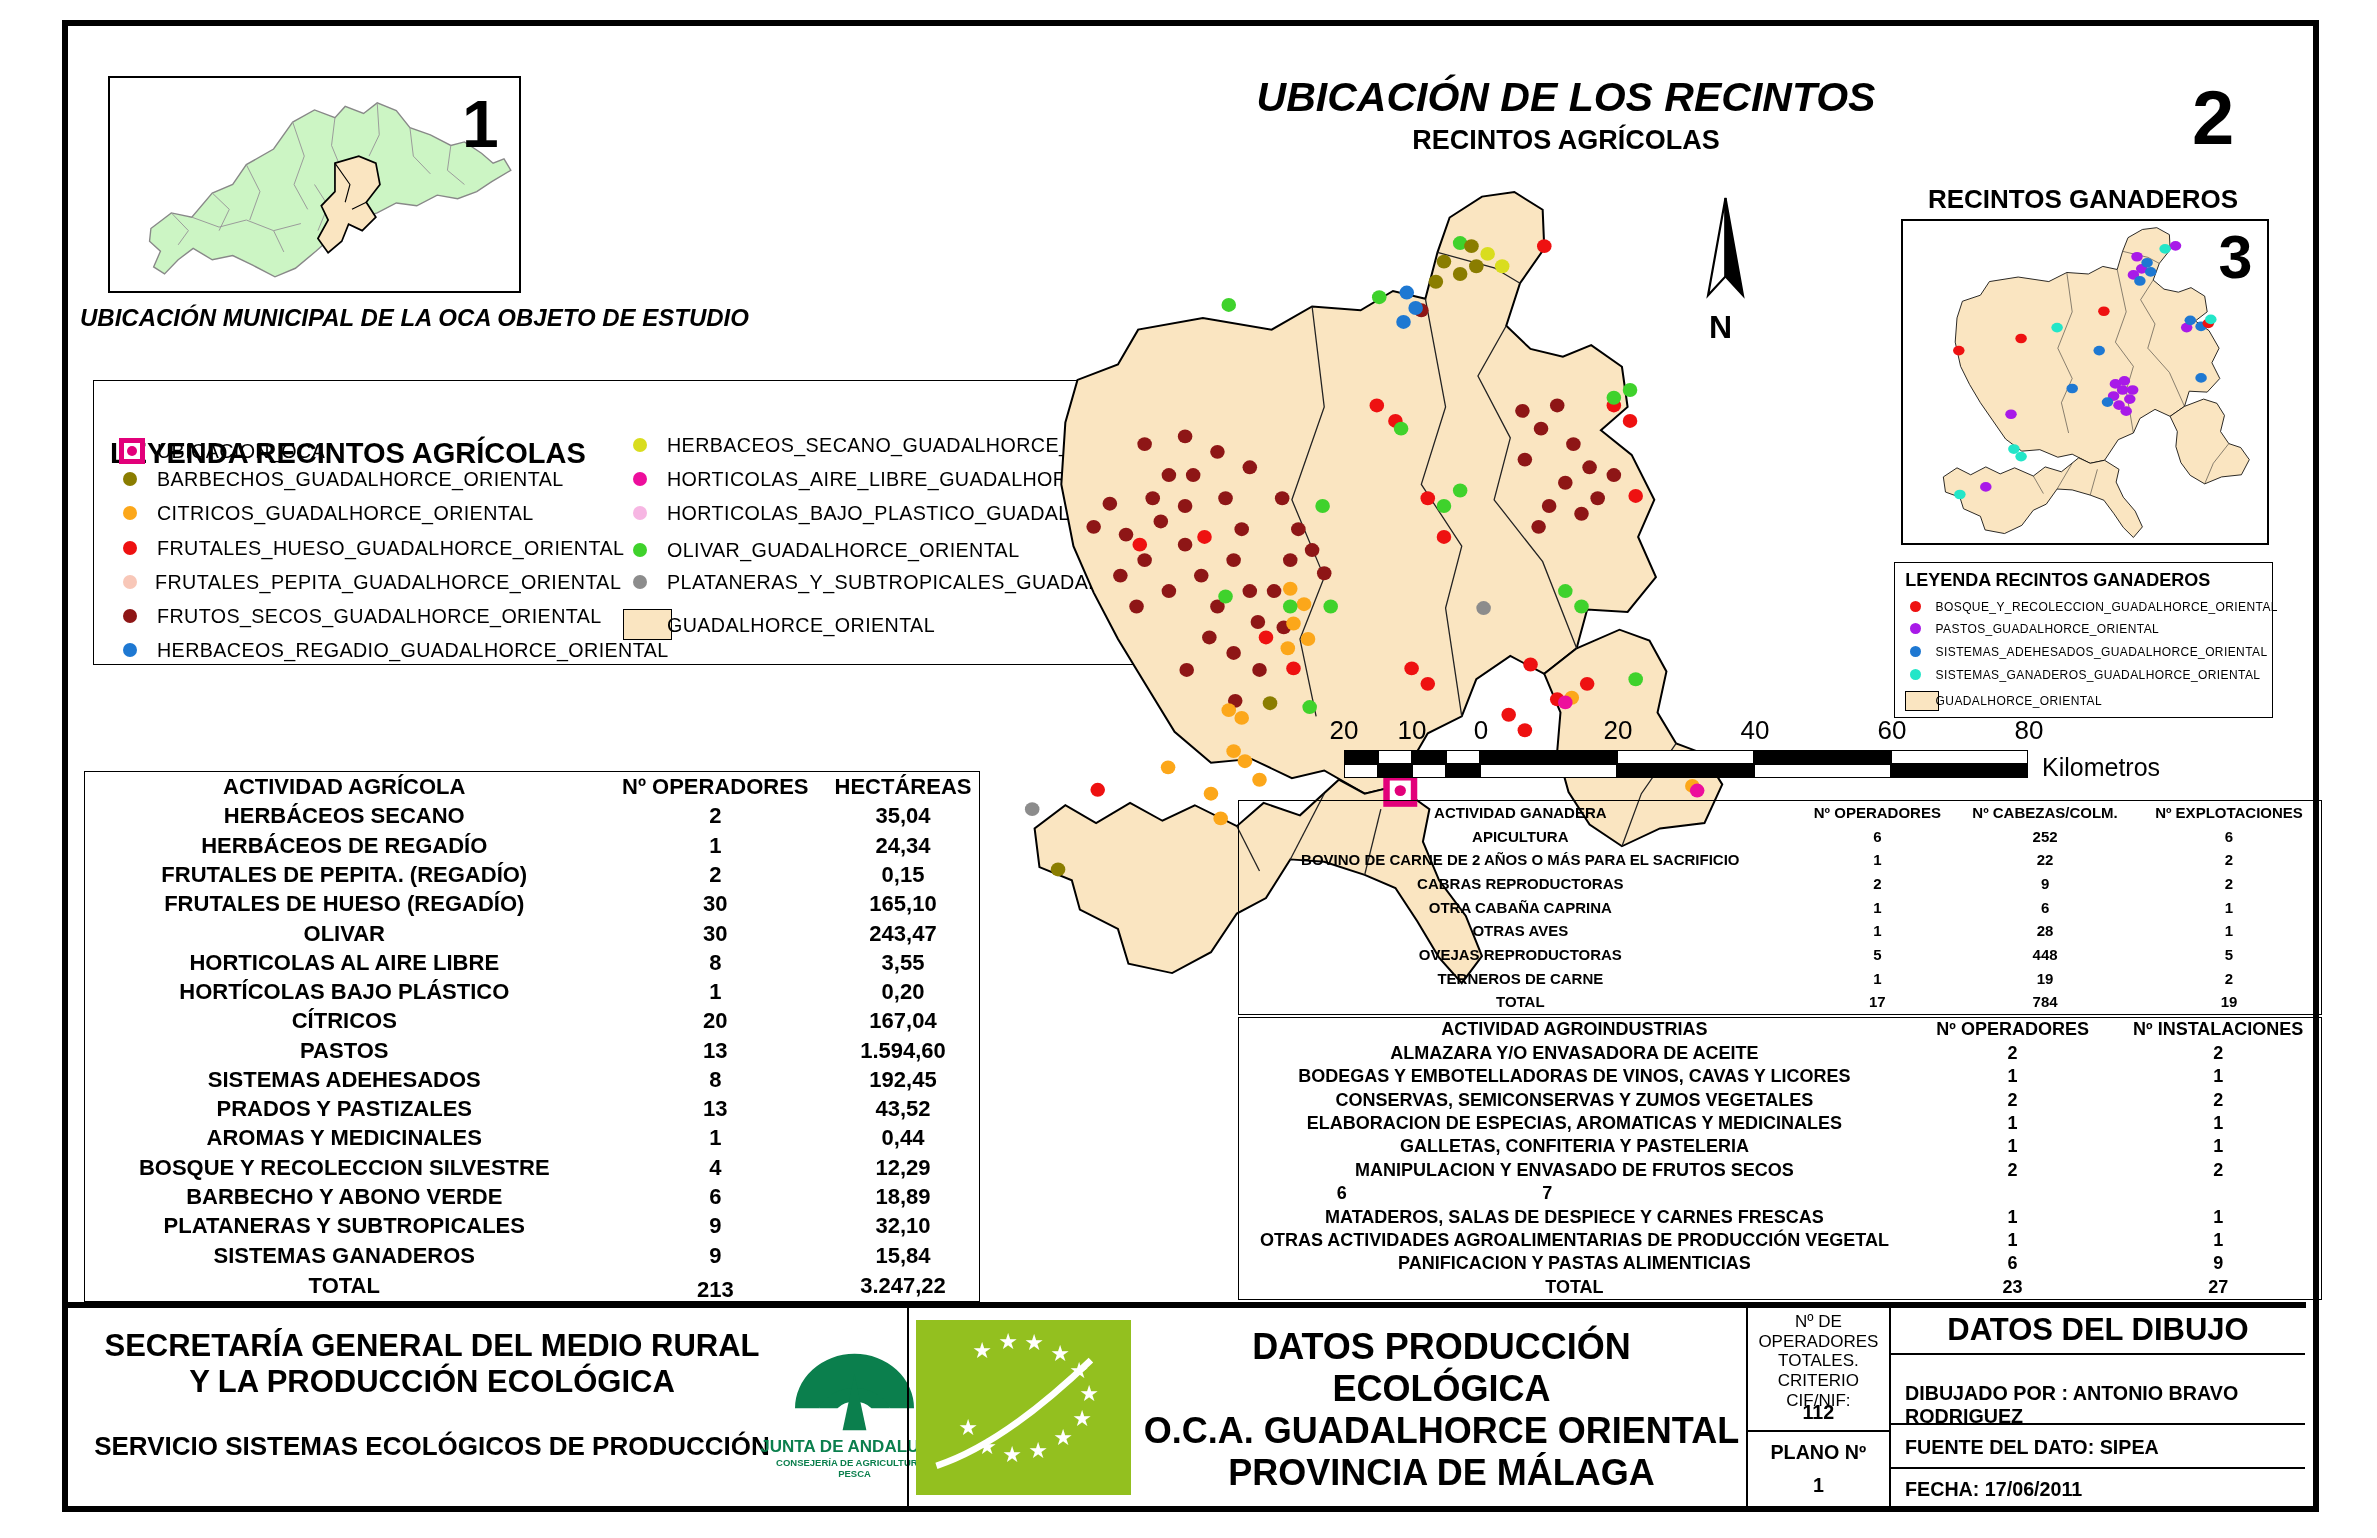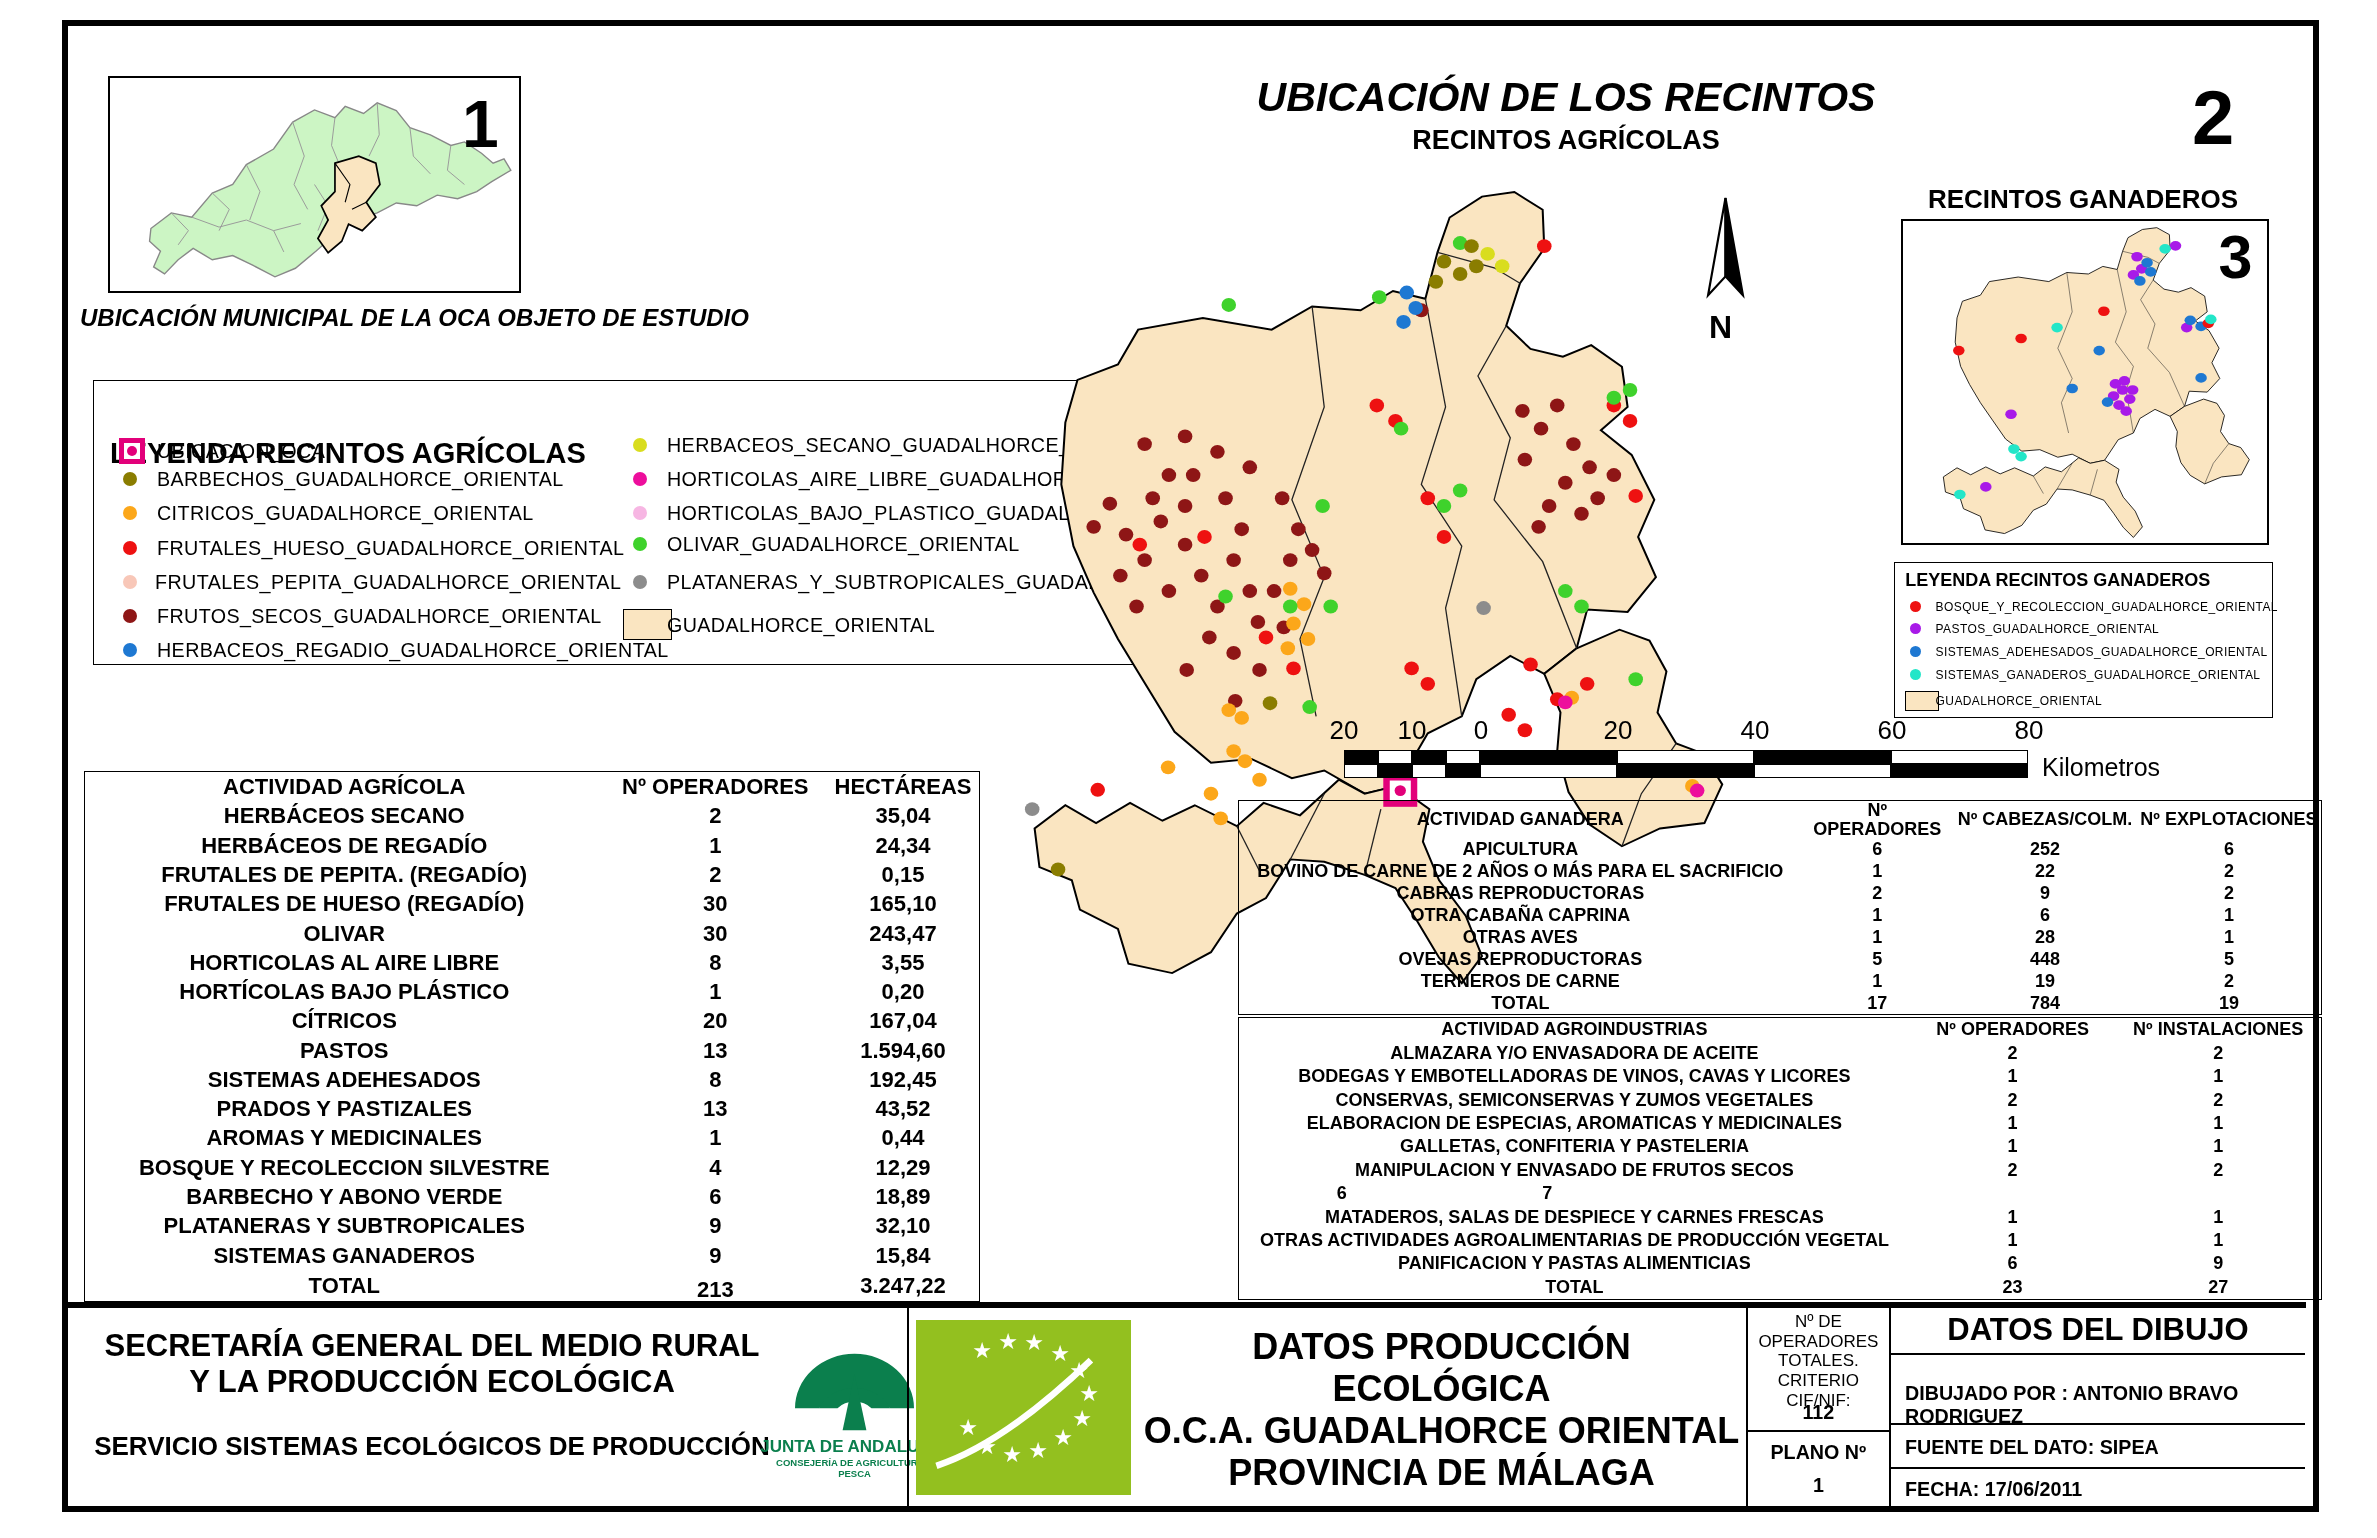"OLIVAR_GUADALHORCE_ORIENTAL" div.leg-item { top: 156px -> 162px }
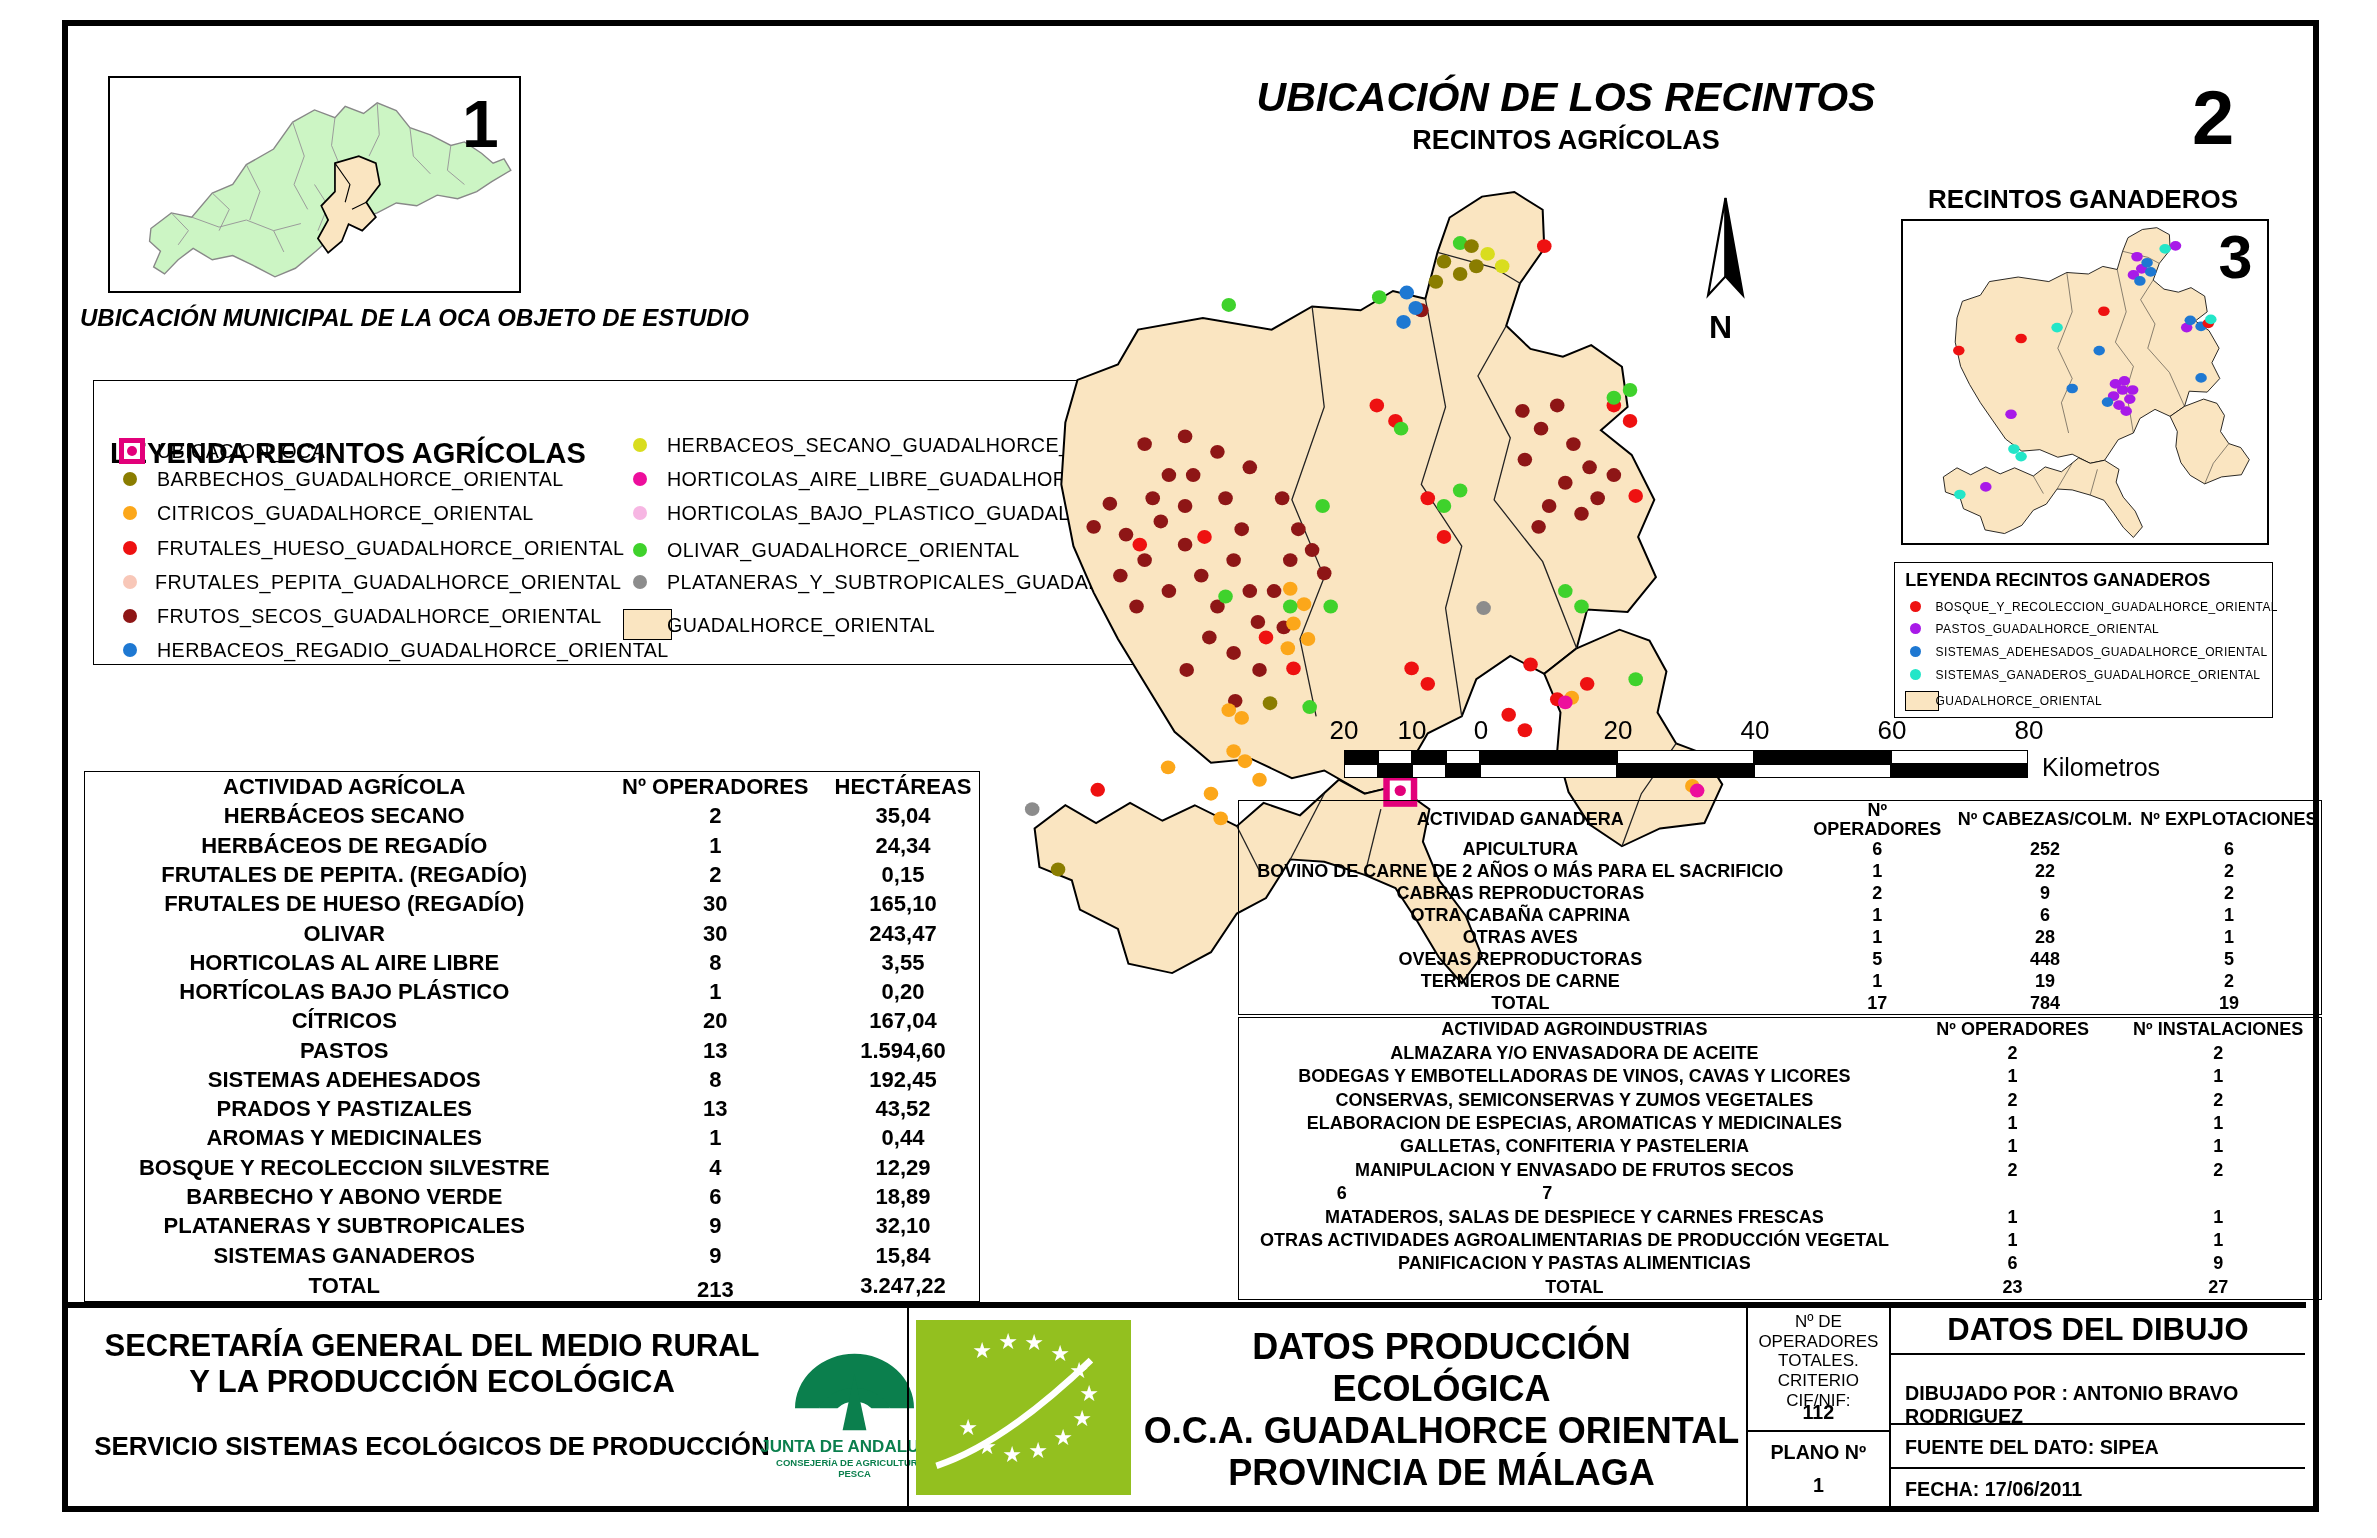"ACTIVIDAD GANADERA" div.dtable { font-size: 18px -> 15px }
